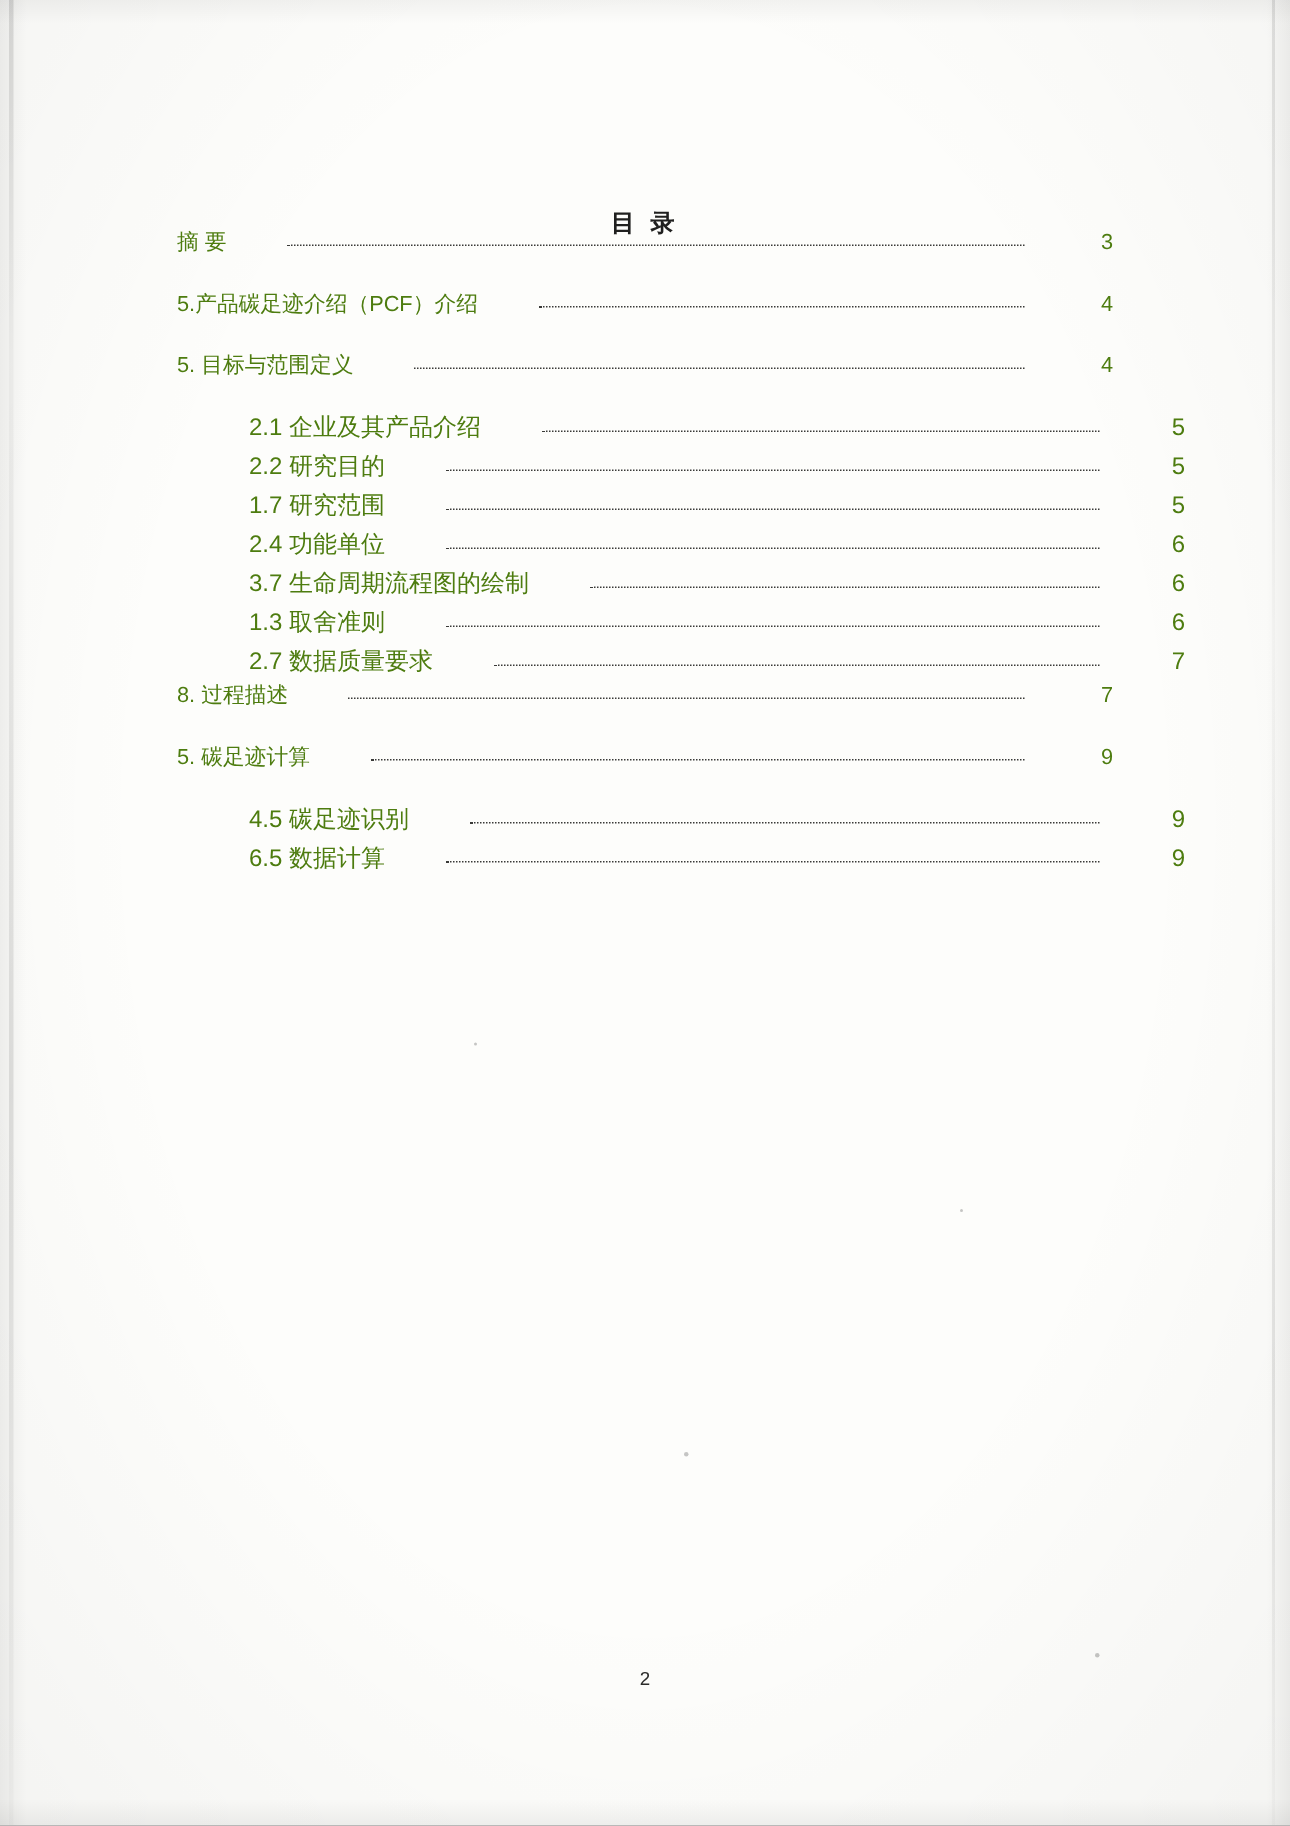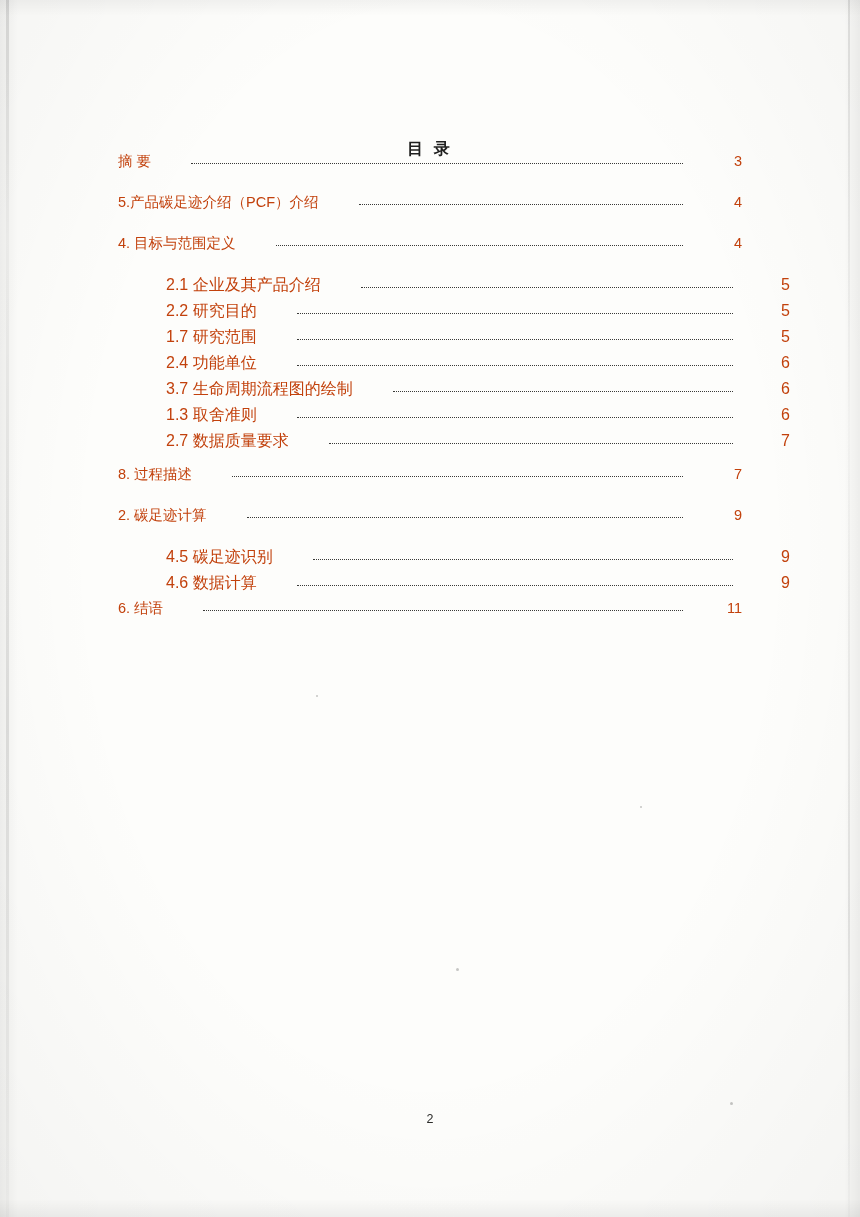"摘 要" .toc-entry { color: #c2410c -> #4d7c0f }
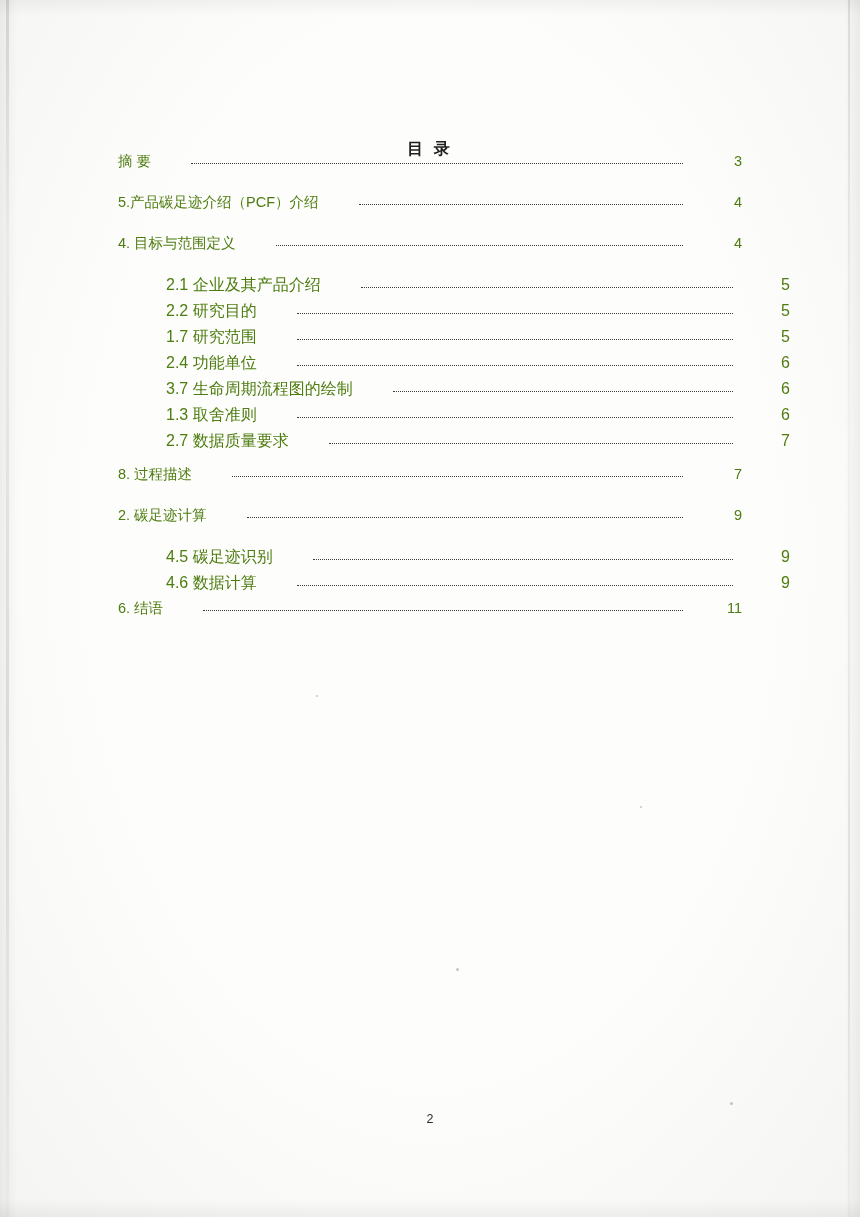"4. 目标与范围定义" span.label { text: 4 -> 5 }
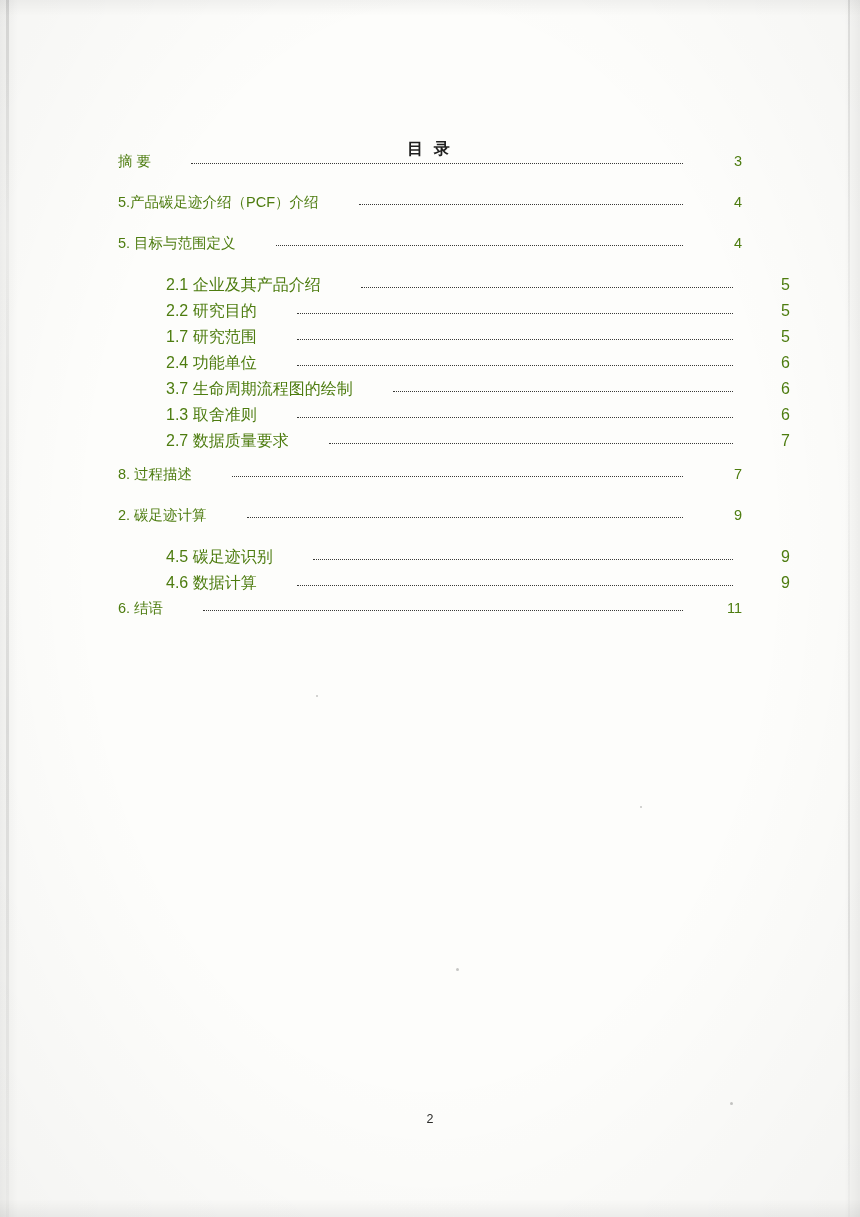"2.7 数据质量要求" .gap-after-sub { margin-bottom: 13px -> 2px }
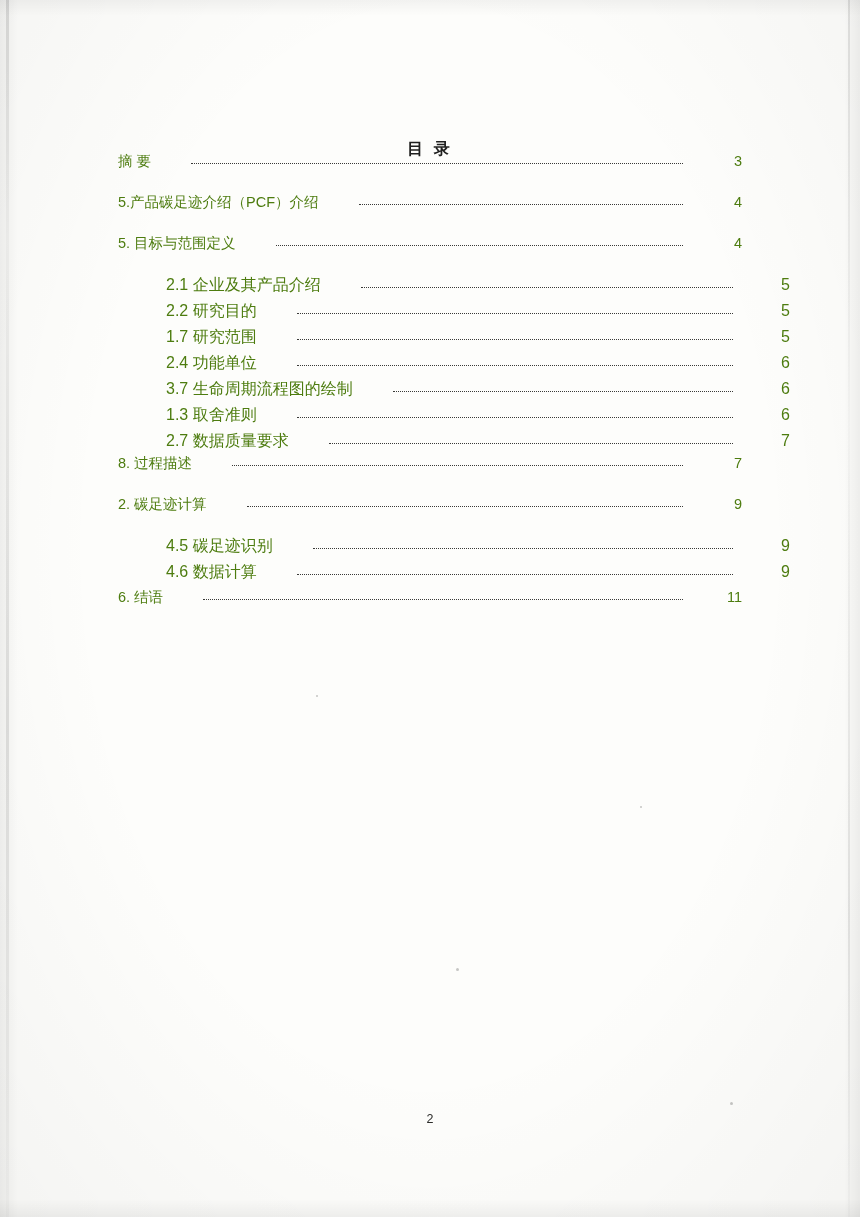"2. 碳足迹计算" span.label { text: 2 -> 5 }
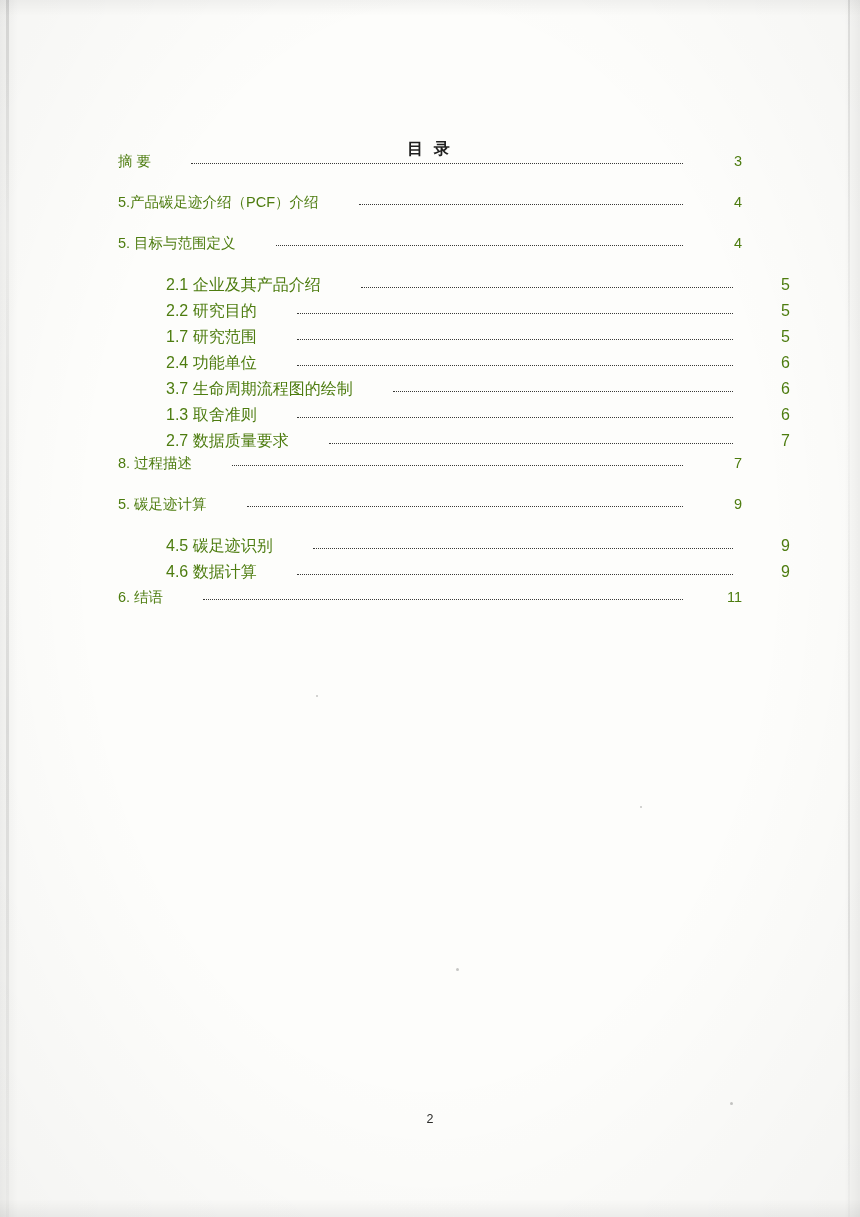"4.6 数据计算" span.label { text: 4.6 -> 6.5 }
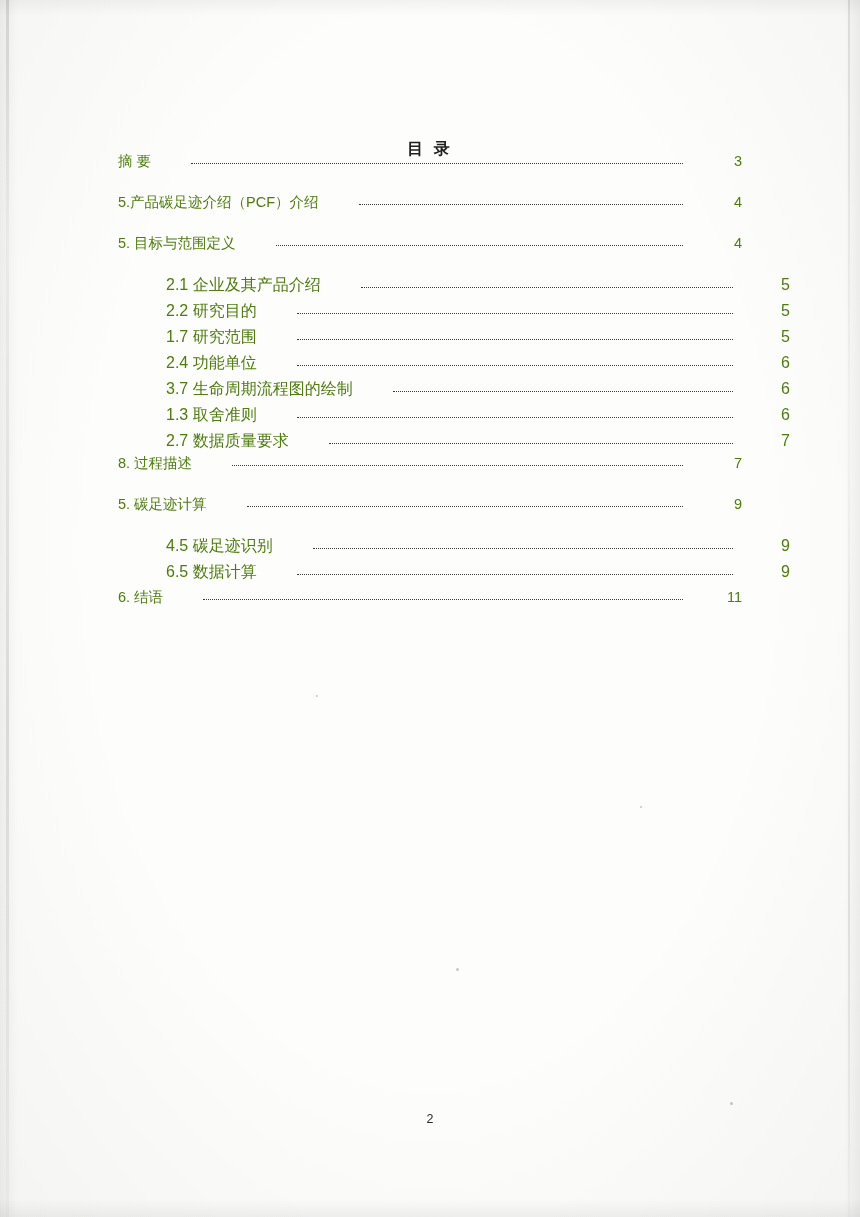"6. 结语" div.toc-entry { html: <div> <span>6. 结语</span> <span></span> <span>11</span> </div> -> none }
